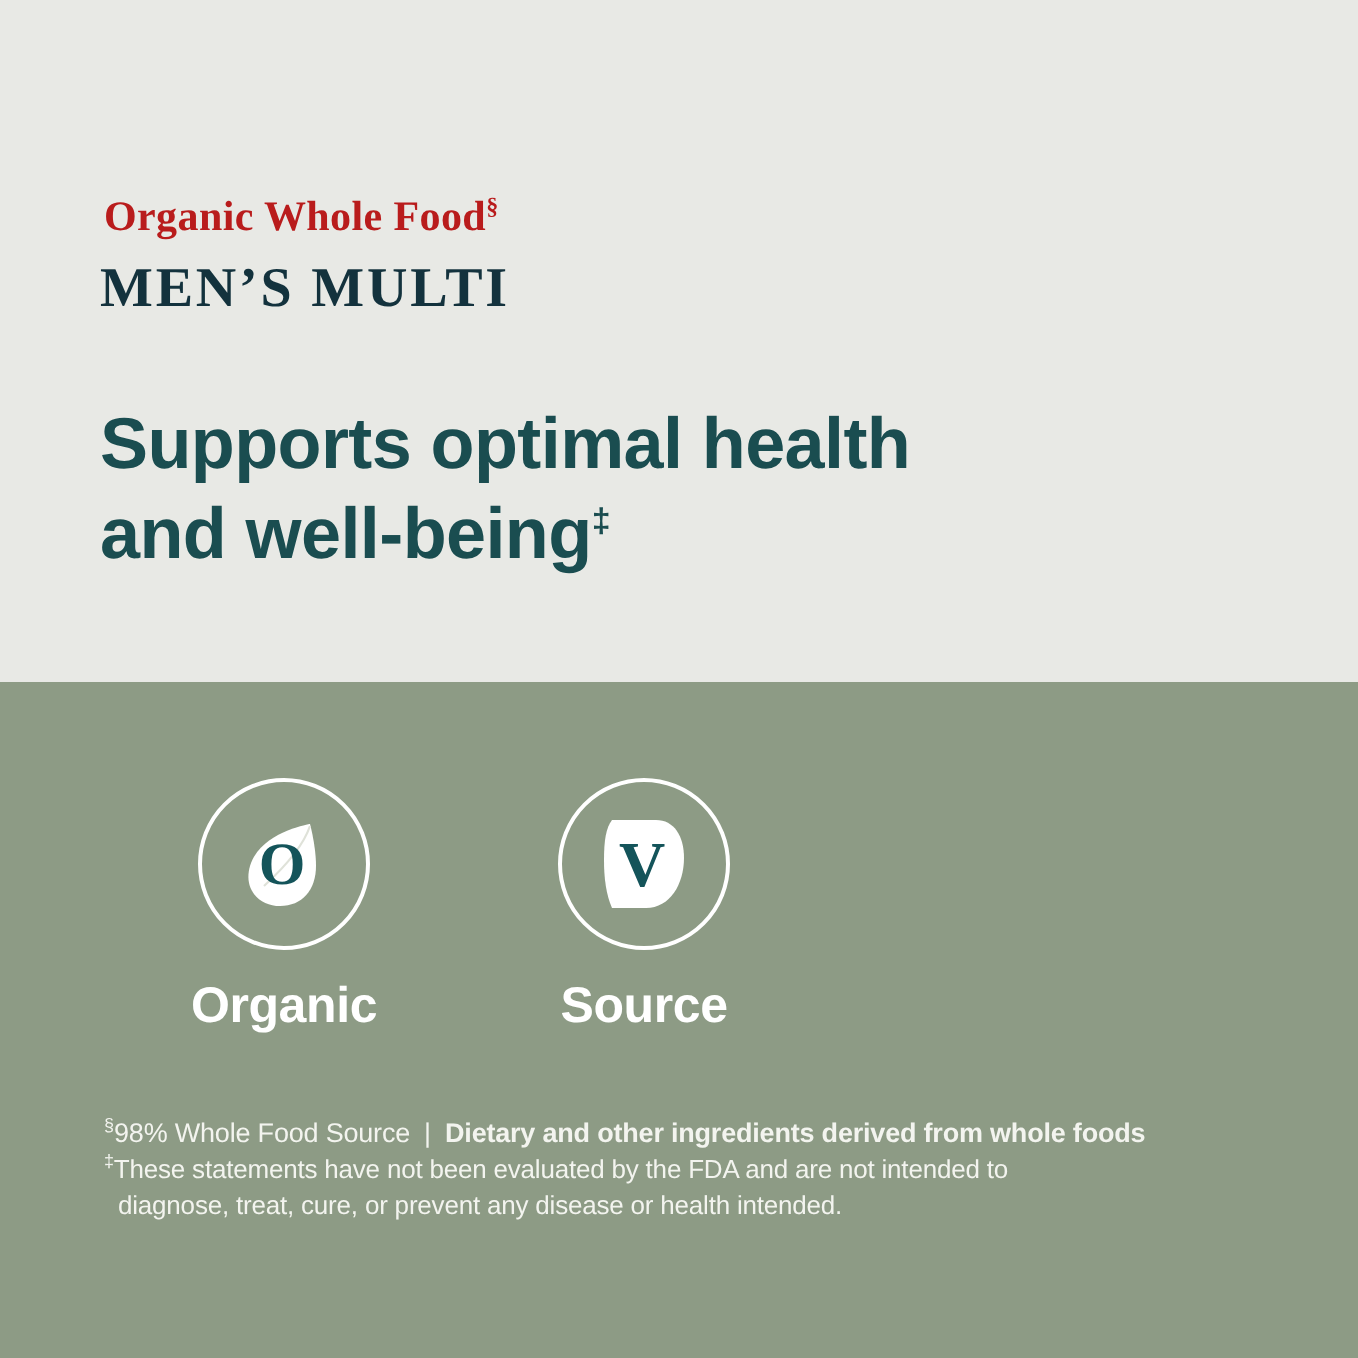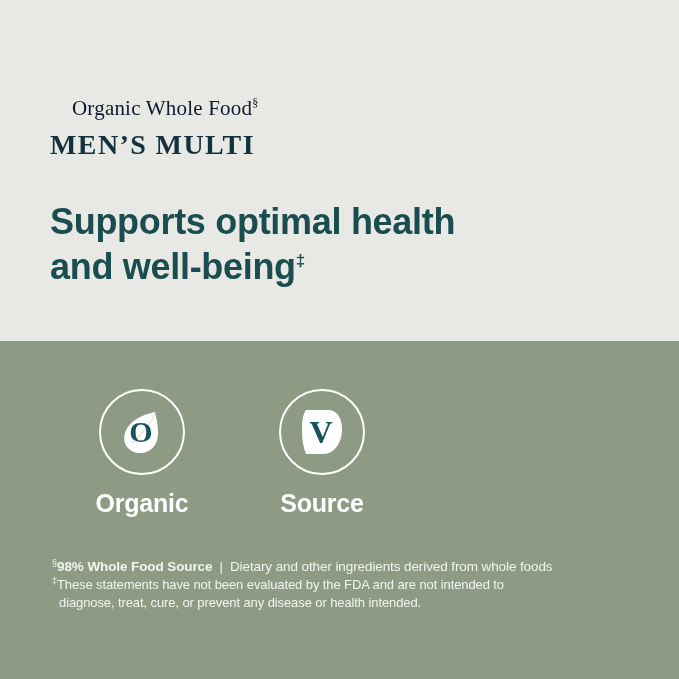"Organic Whole Food§" .eyebrow { color: #0f172a -> #b91c1c; font-weight: 400 -> 700; margin-left: 20px -> none }
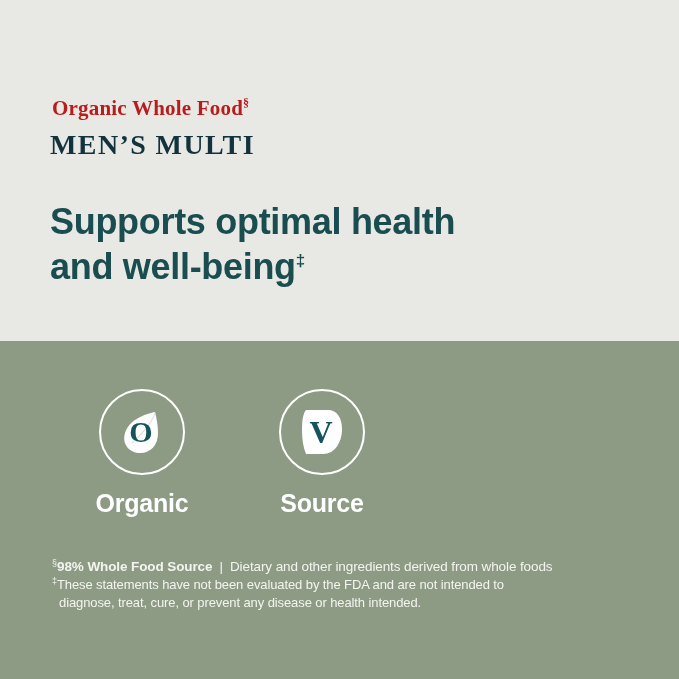"98% Whole Food Source" .footnote-source .fn-strong { font-weight: 700 -> 400 }
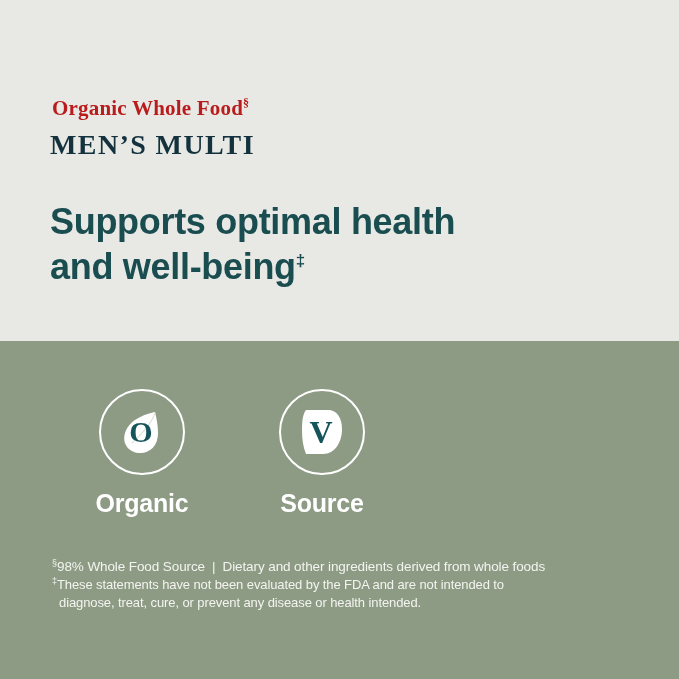"Dietary and other ingredients derived" .footnote-source .fn-rest { font-weight: 400 -> 700 }
